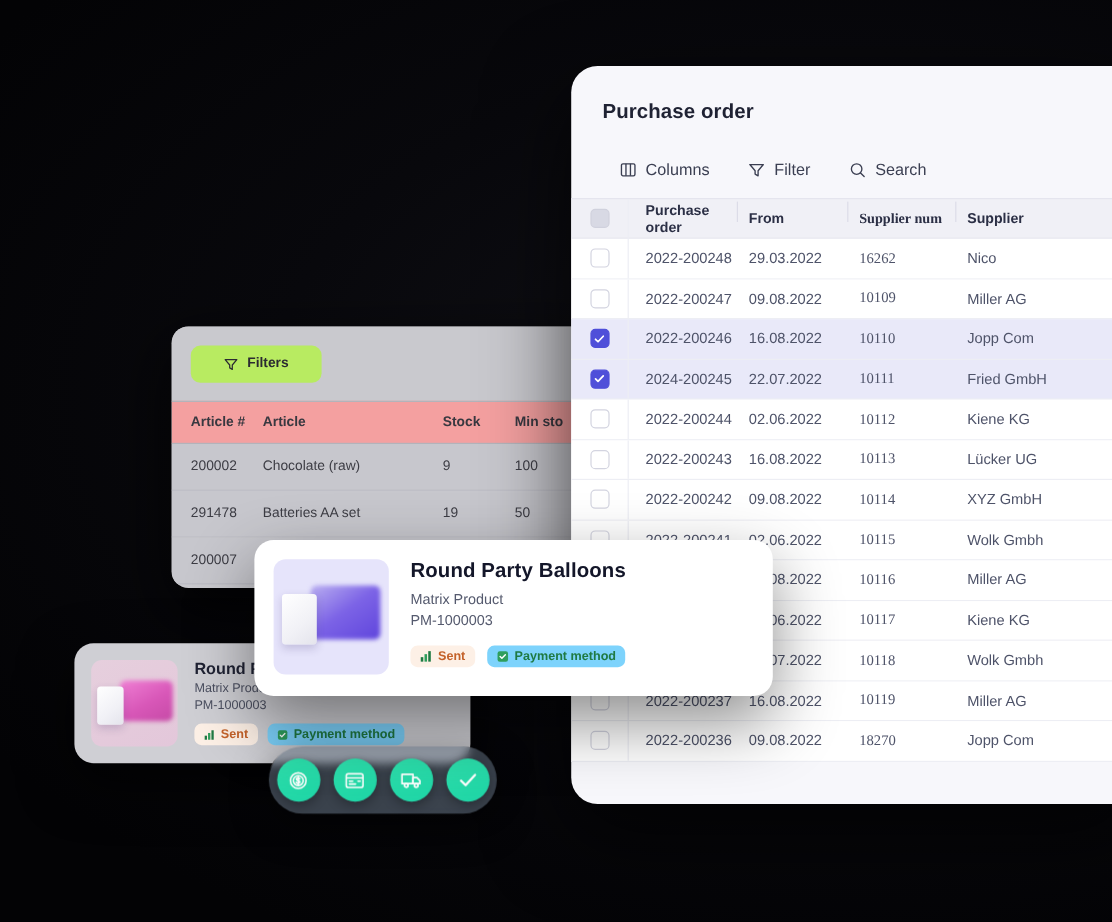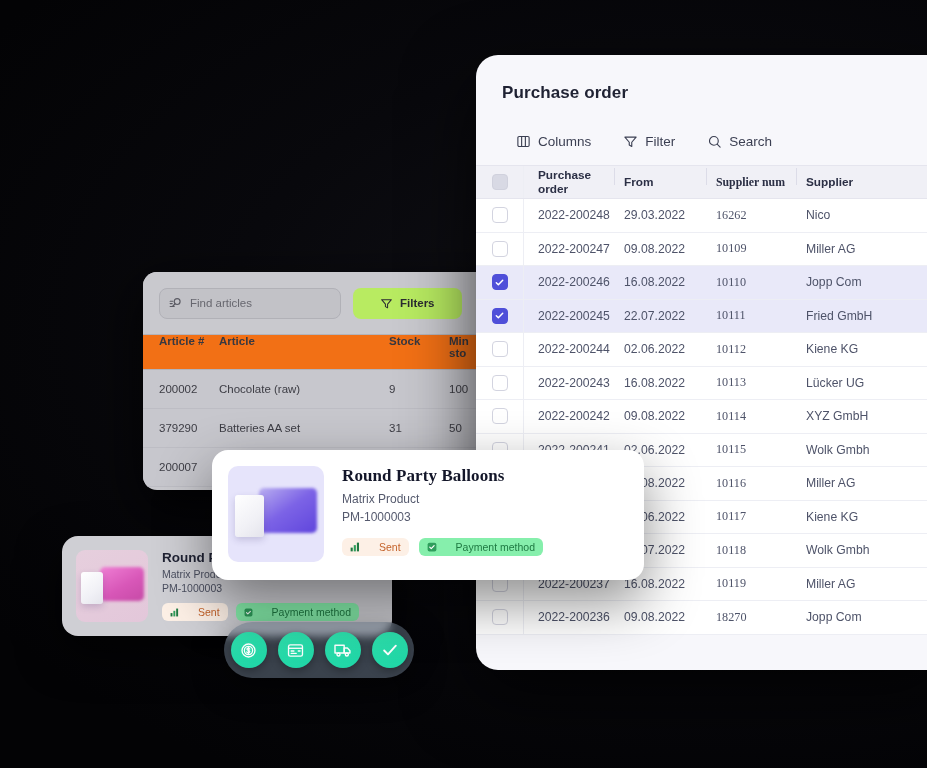"Find articles" div.art-search { html: <div> <span> <svg> <circle></circle> <line></line> <line></line> <line></line> <line></line> </svg> </span> <span>Find articles</span> </div> -> none }
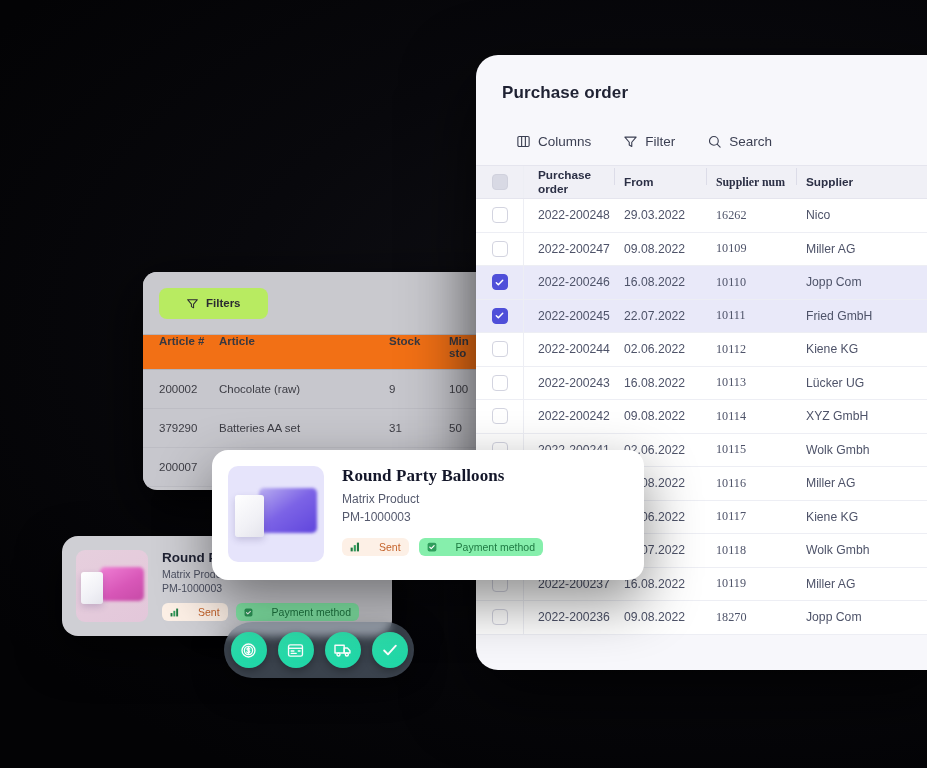"2022-200245" div.c-po { text: 2022-200245 -> 2024-200245 }
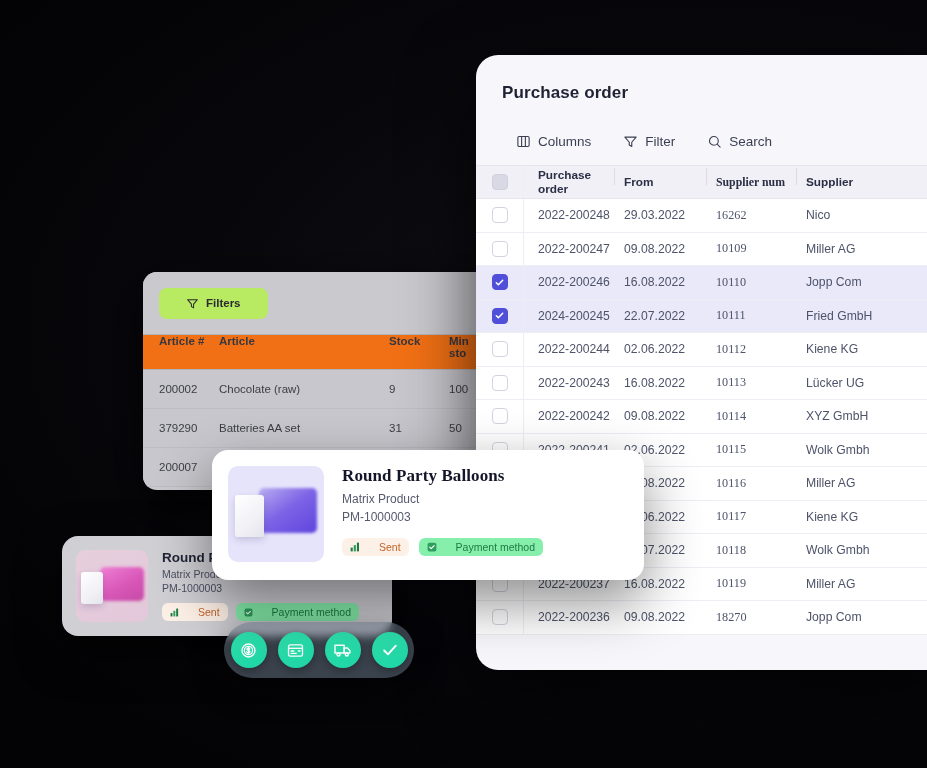"Article #" #articles-panel .art-head { align-items: none -> center; background: #f97316 -> #fca5a5 }
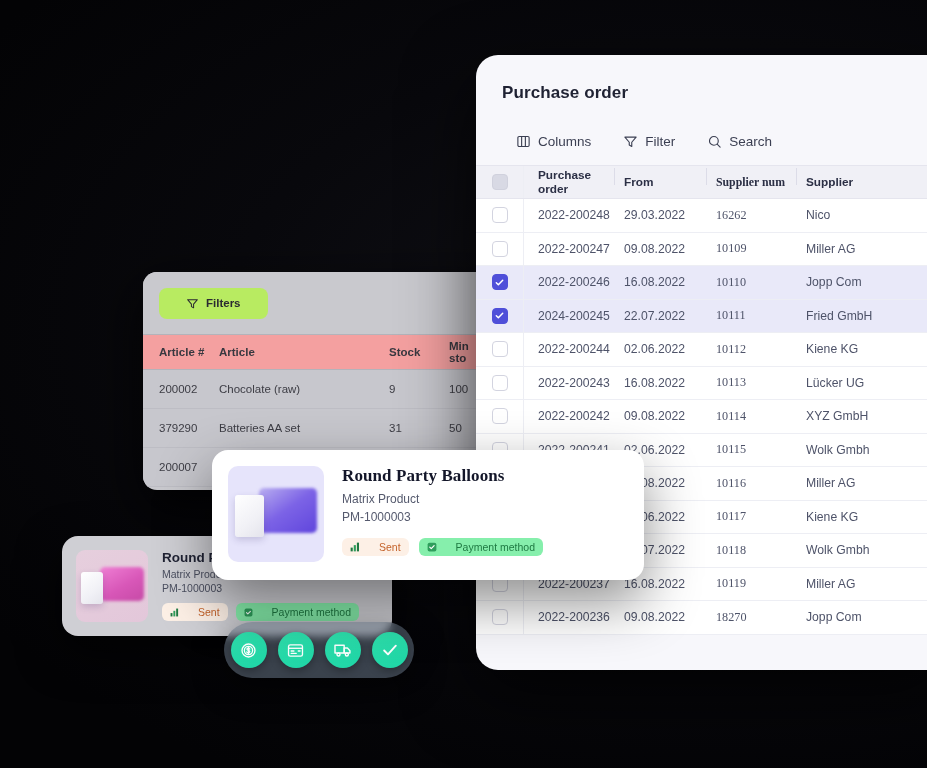"Stock" .ac3 { margin-left: 20px -> none }
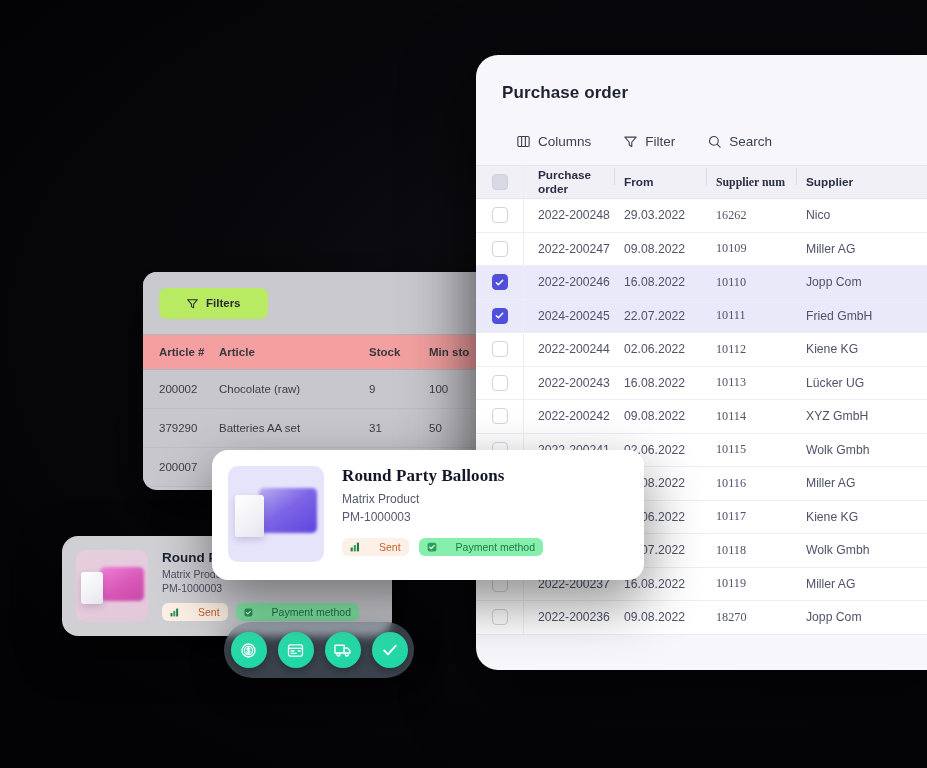"379290" div.ac1 { text: 379290 -> 291478 }
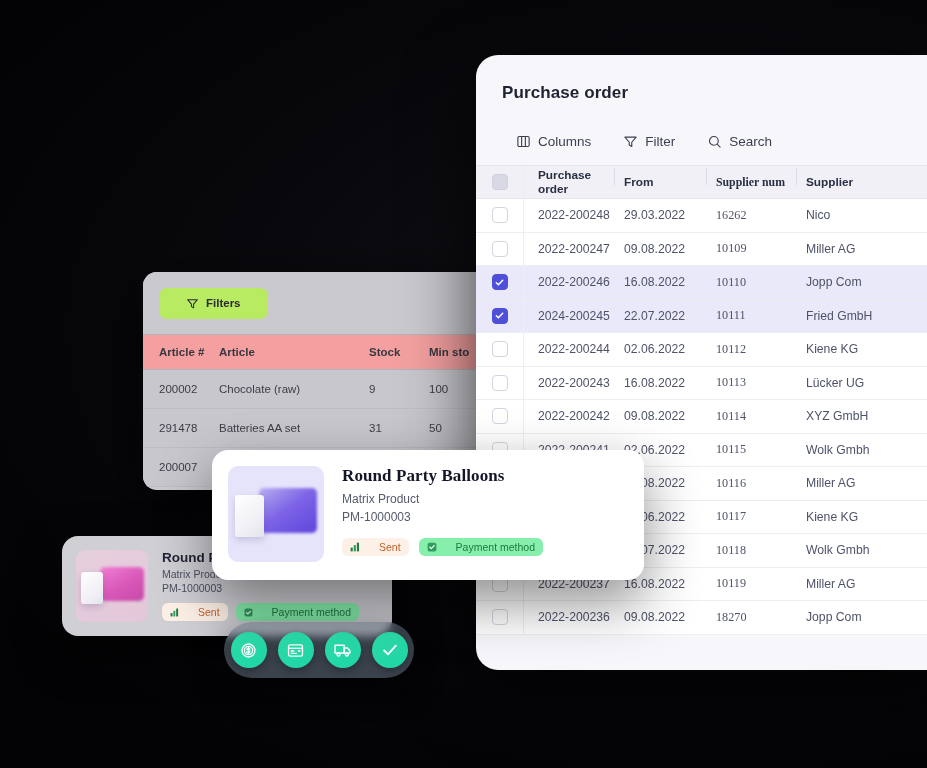"31" div.ac3 { text: 31 -> 19 }
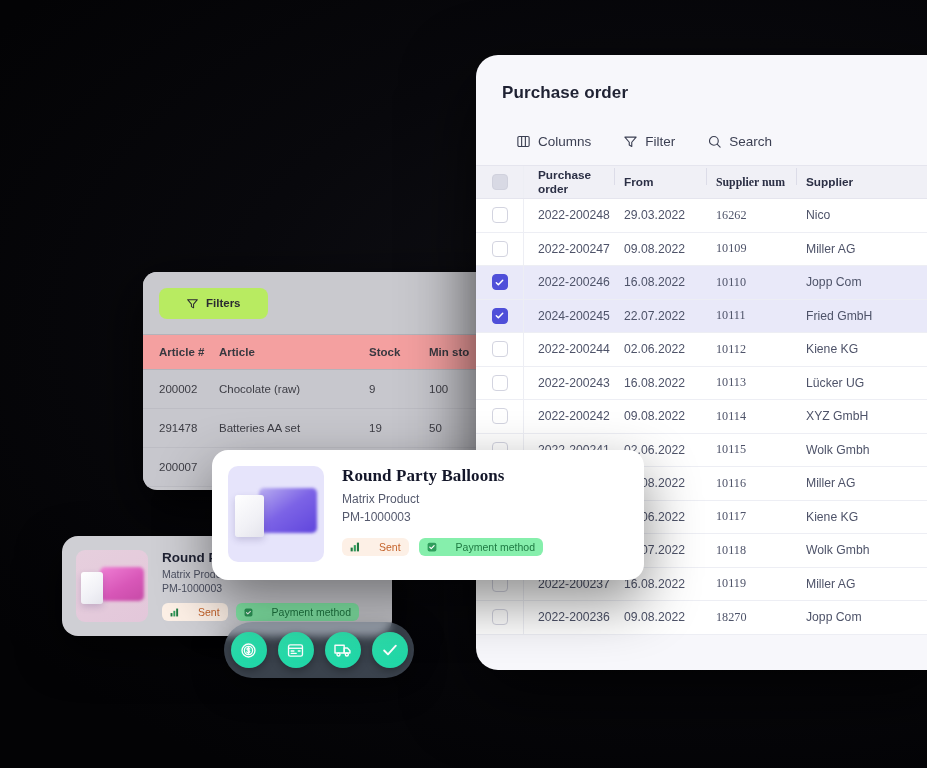"Round Party Balloons" #card-front .tname { font-family: Liberation Serif, serif -> none }
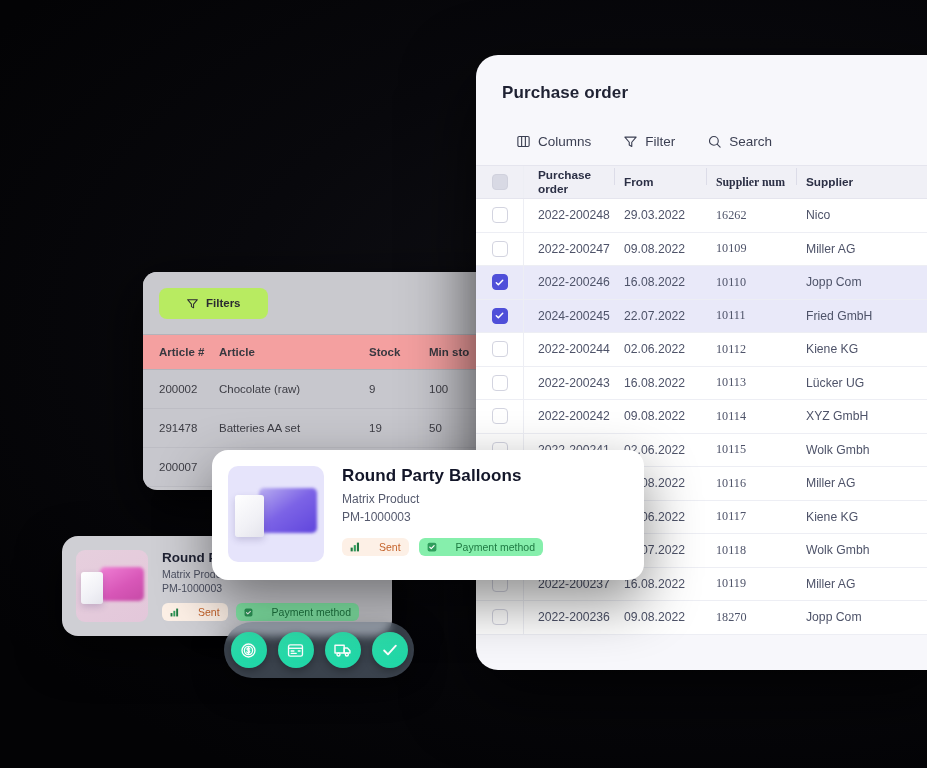"Sent" .badge-pill { font-weight: 400 -> 700; gap: 19px -> 5px }
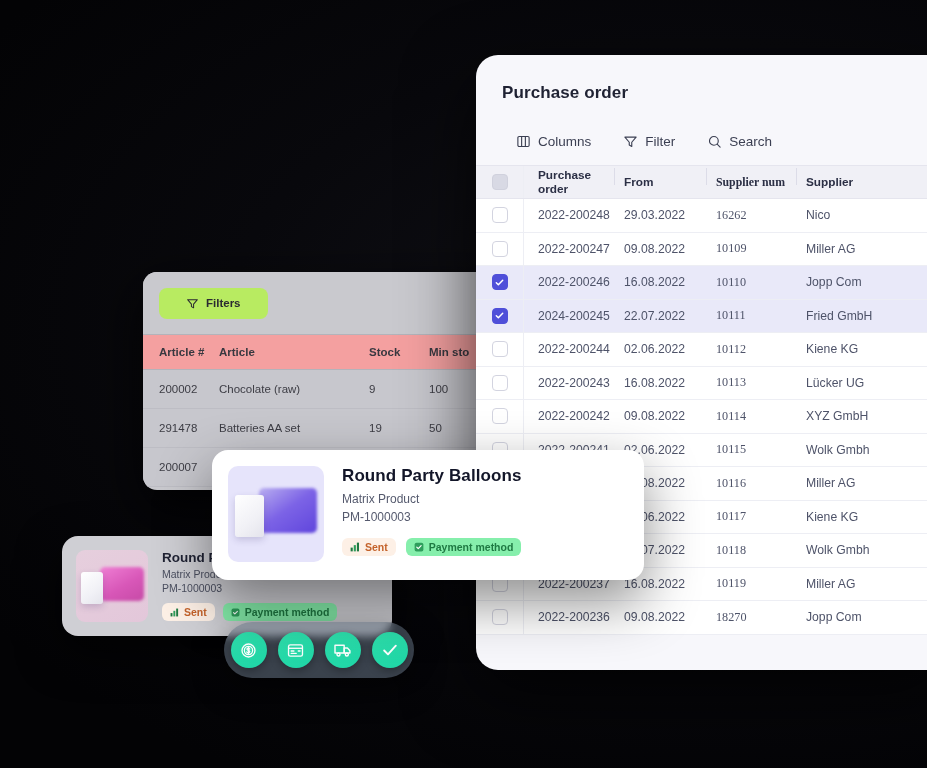"Payment method" .badge-pay { background: #86efac -> #7dd3fc }
